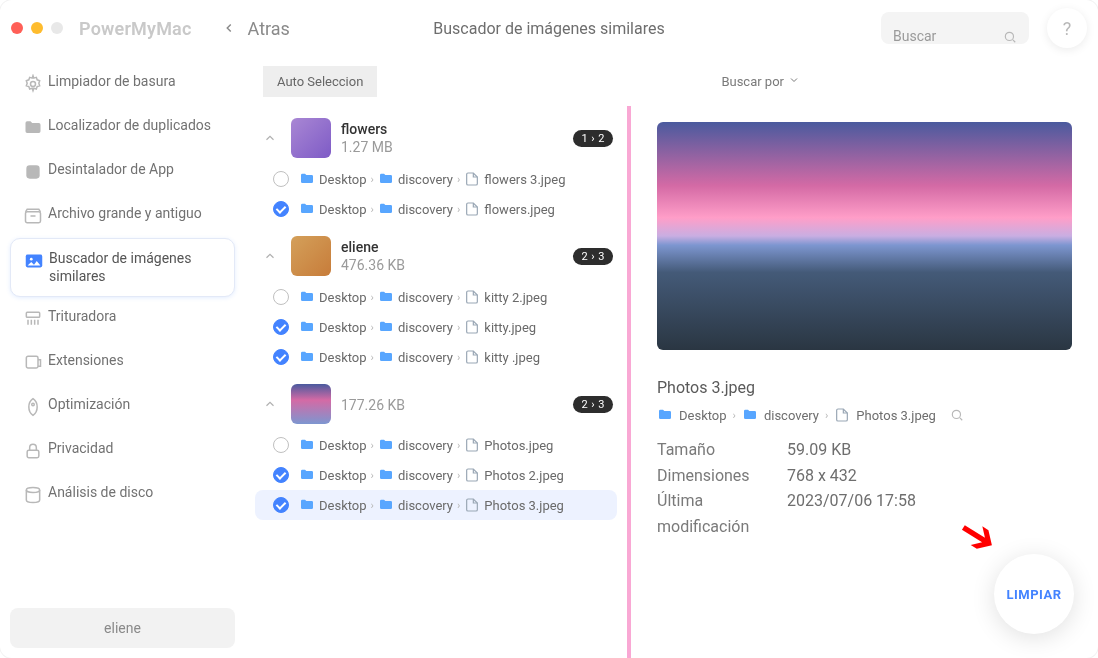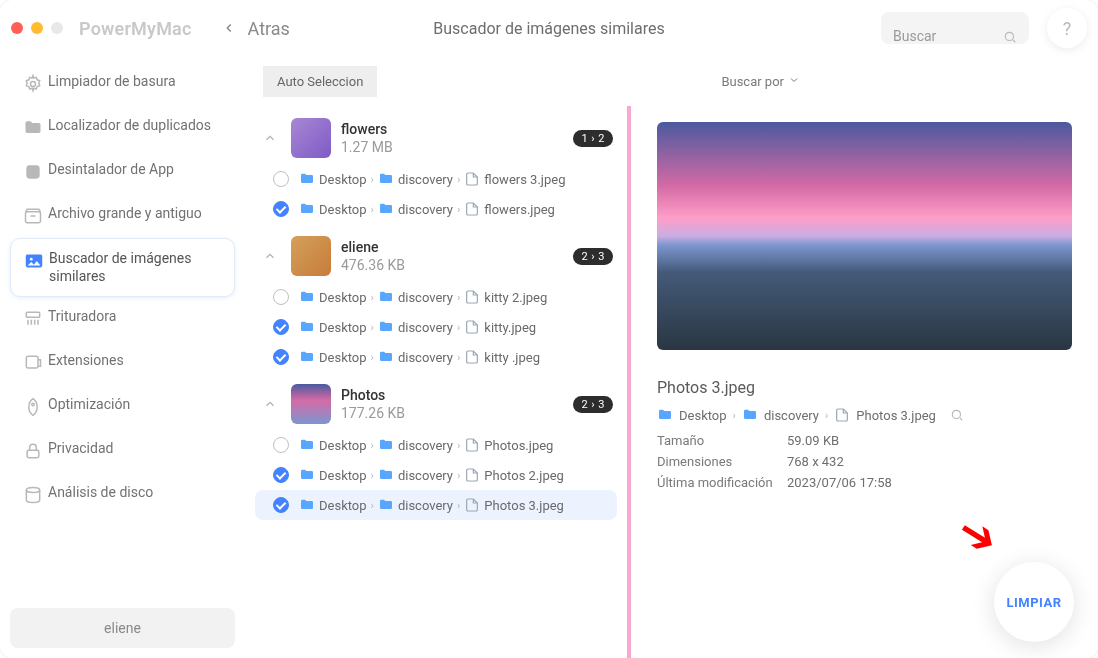"Photos" div.gname { html: <div>Photos</div> -> none }
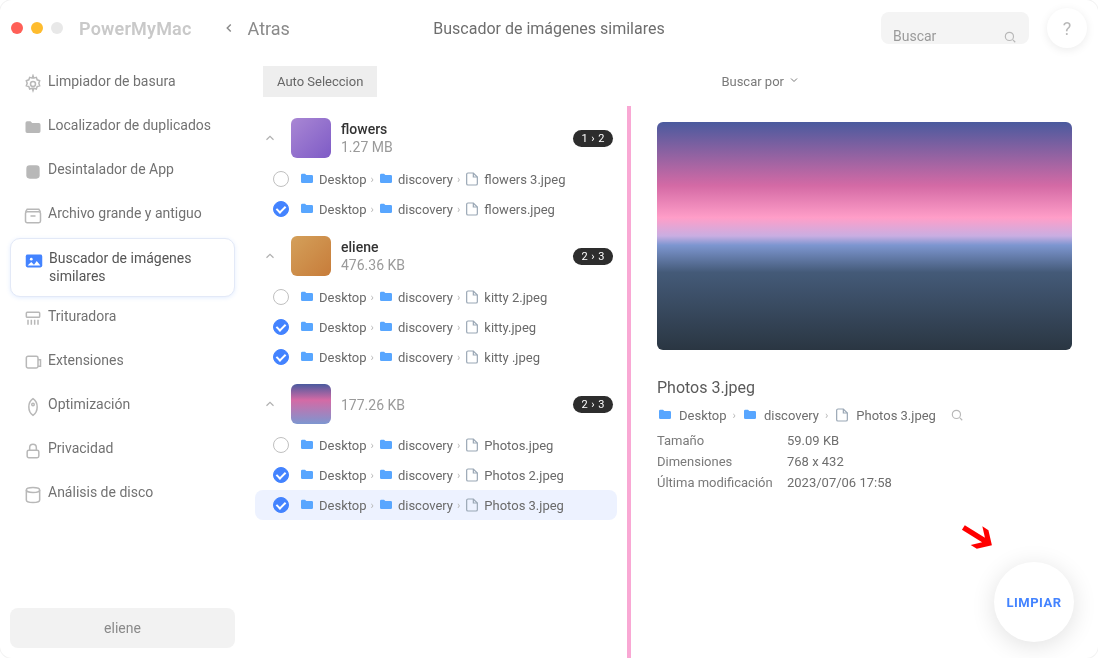"Tamaño" .meta { font-size: 13px -> 16px; margin-top: 8px -> 14px }
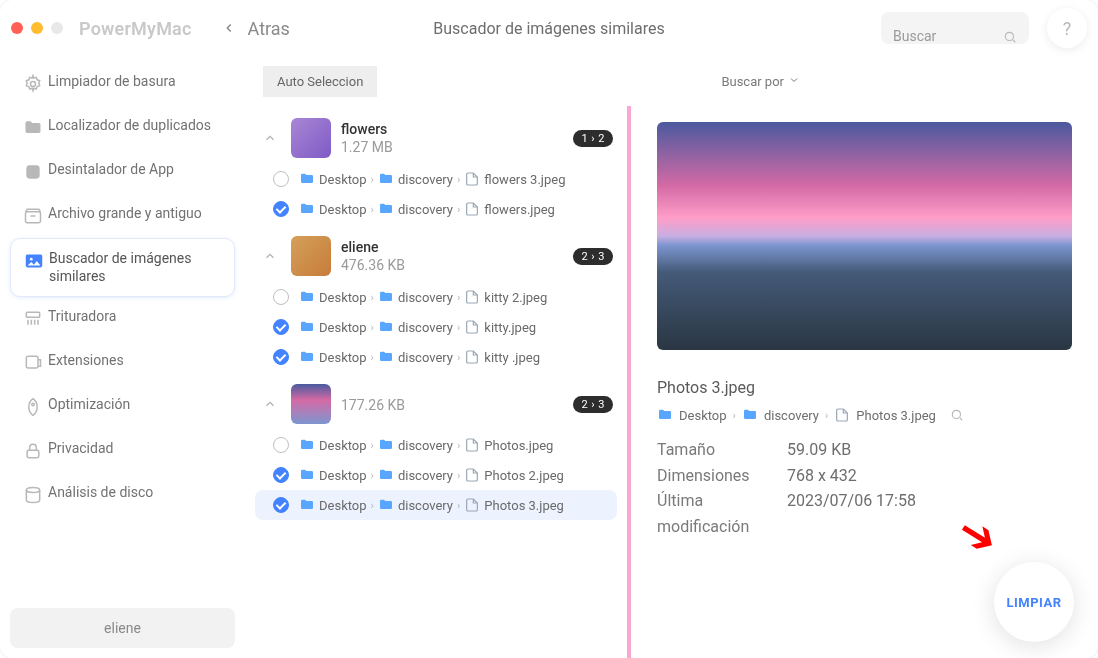"LIMPIAR" .cleanbtn { bottom: 16px -> 24px }
